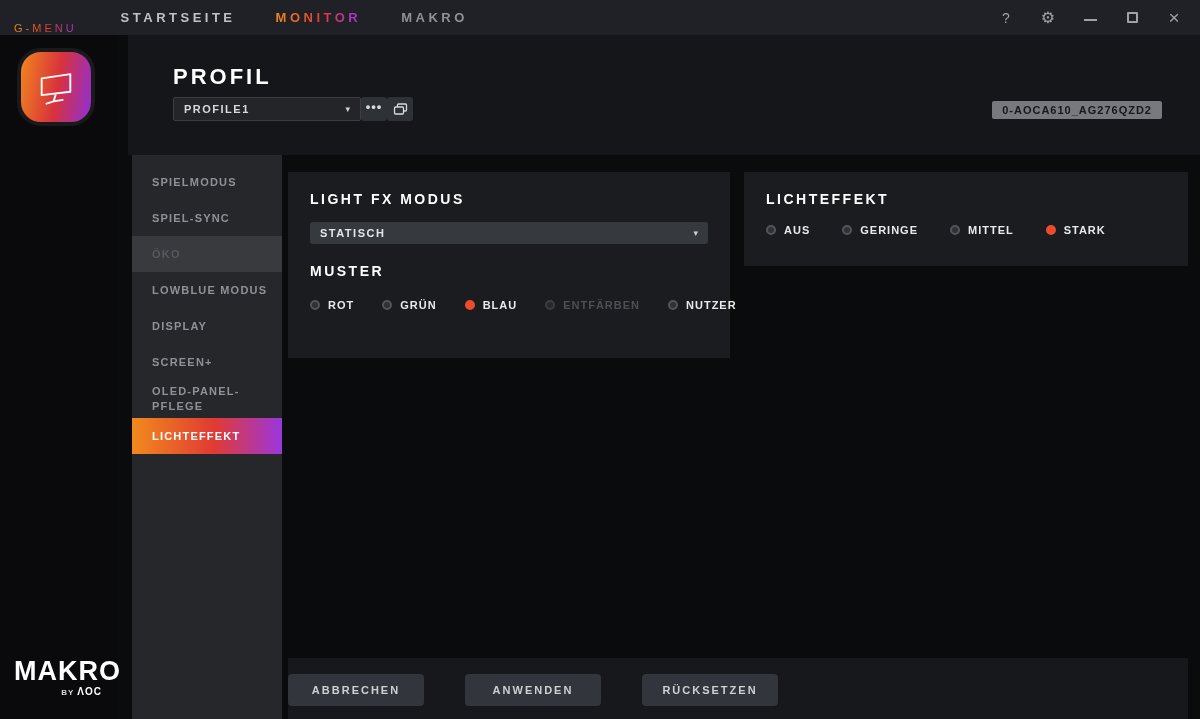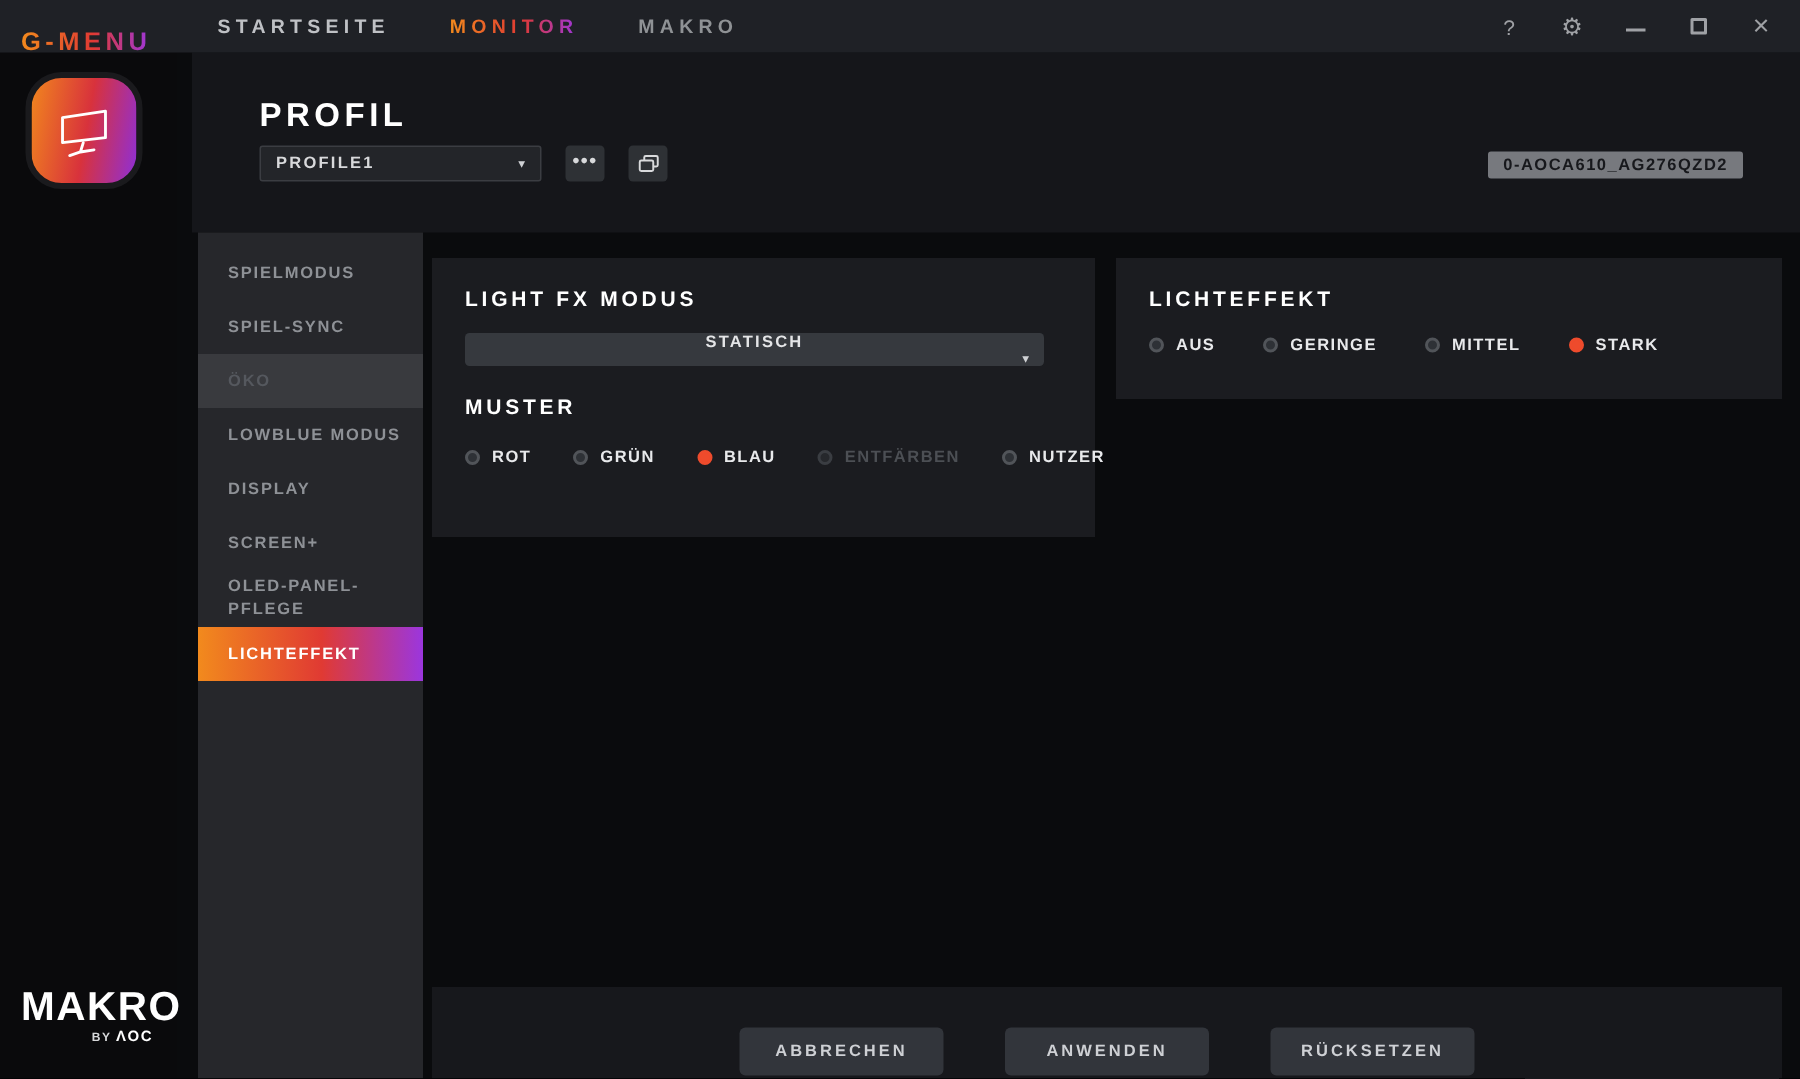"G-MENU" .brand { font-size: 17px -> 11px; font-weight: bold -> normal }
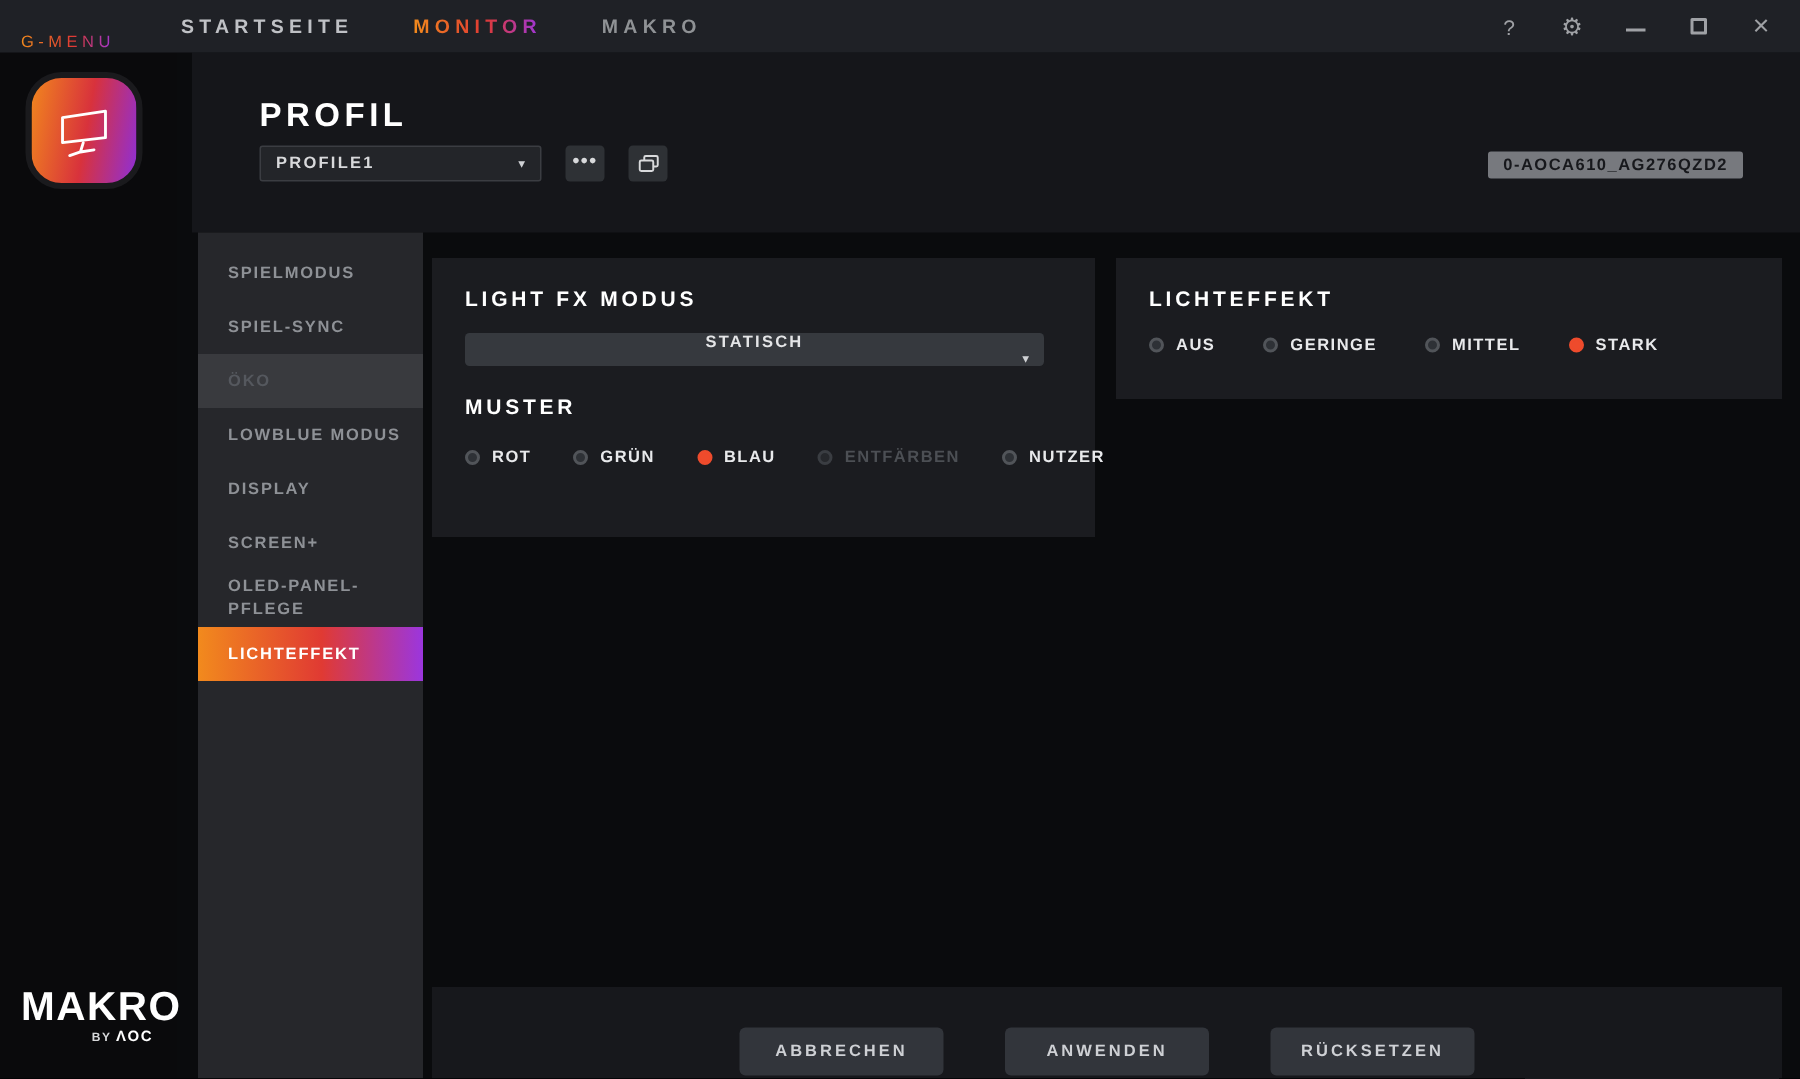"PROFILE1" .profile-row { gap: 16px -> 0 }
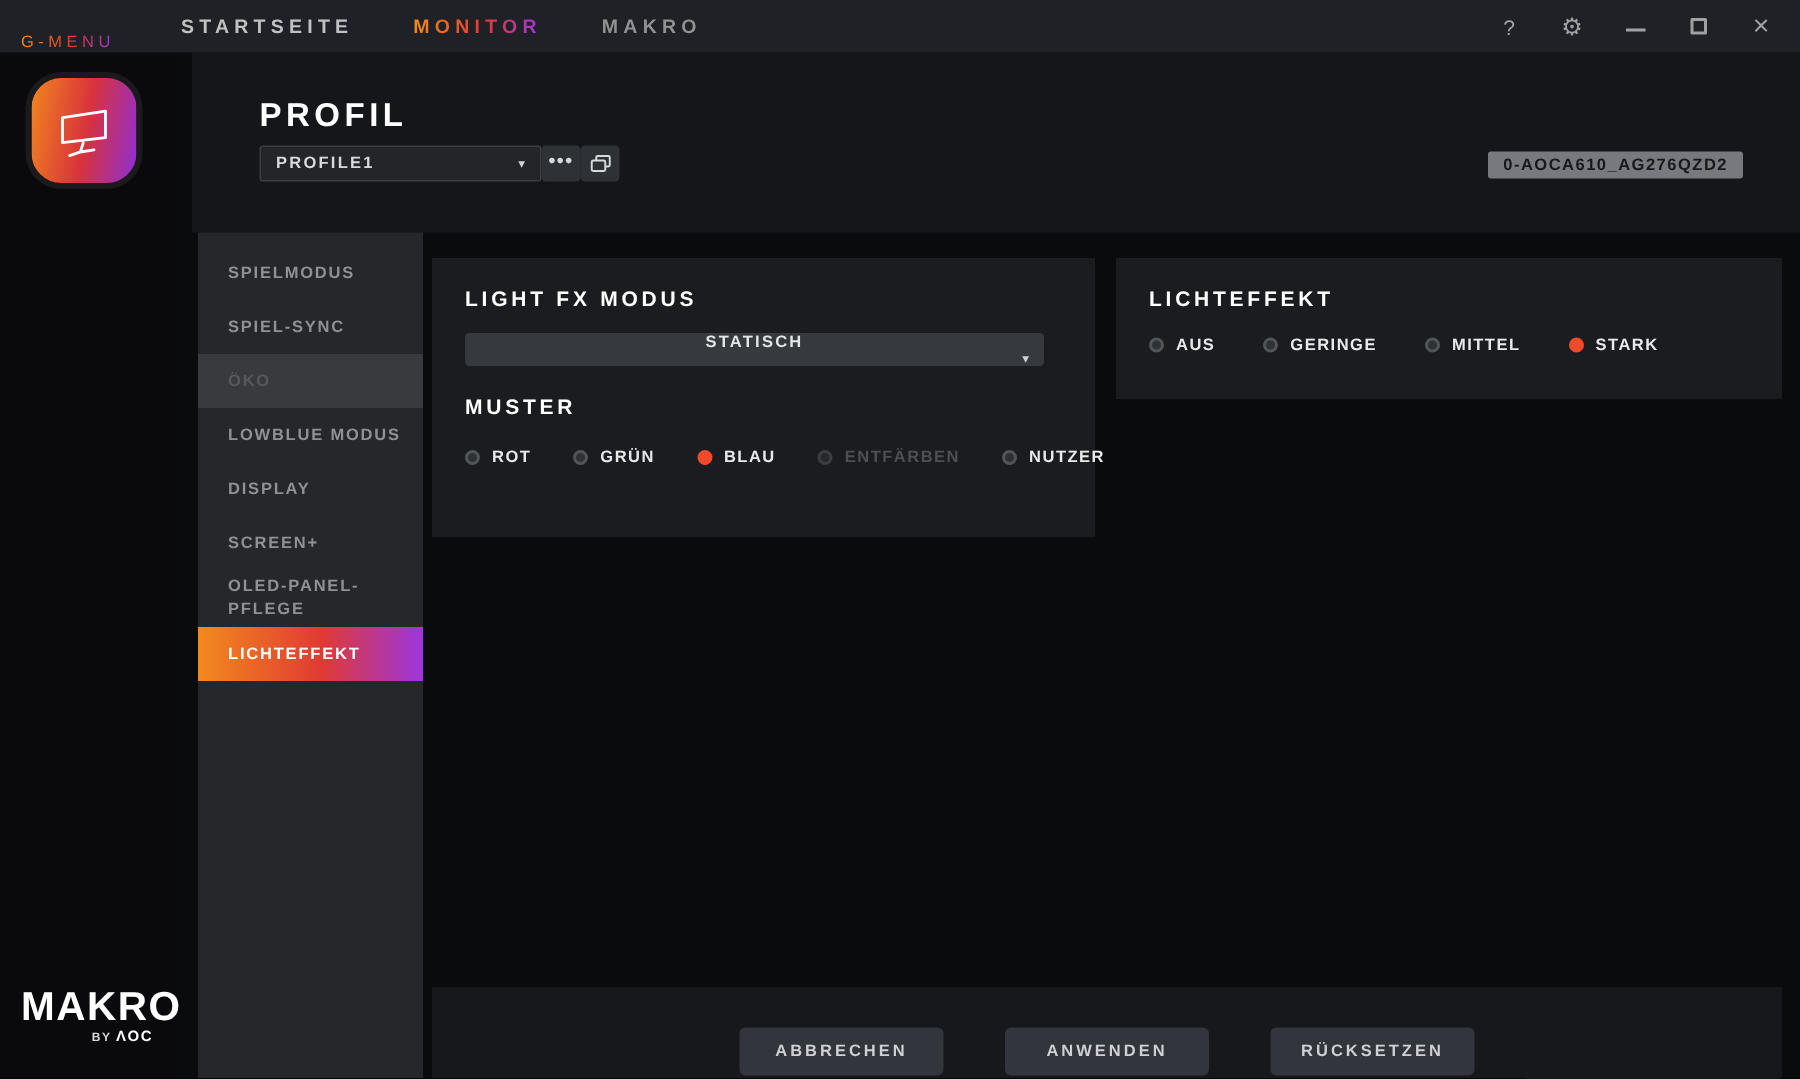"STATISCH" .big-dd { flex-direction: column -> none; margin: 15px 34px 0 22px -> 15px 22px 0 22px }
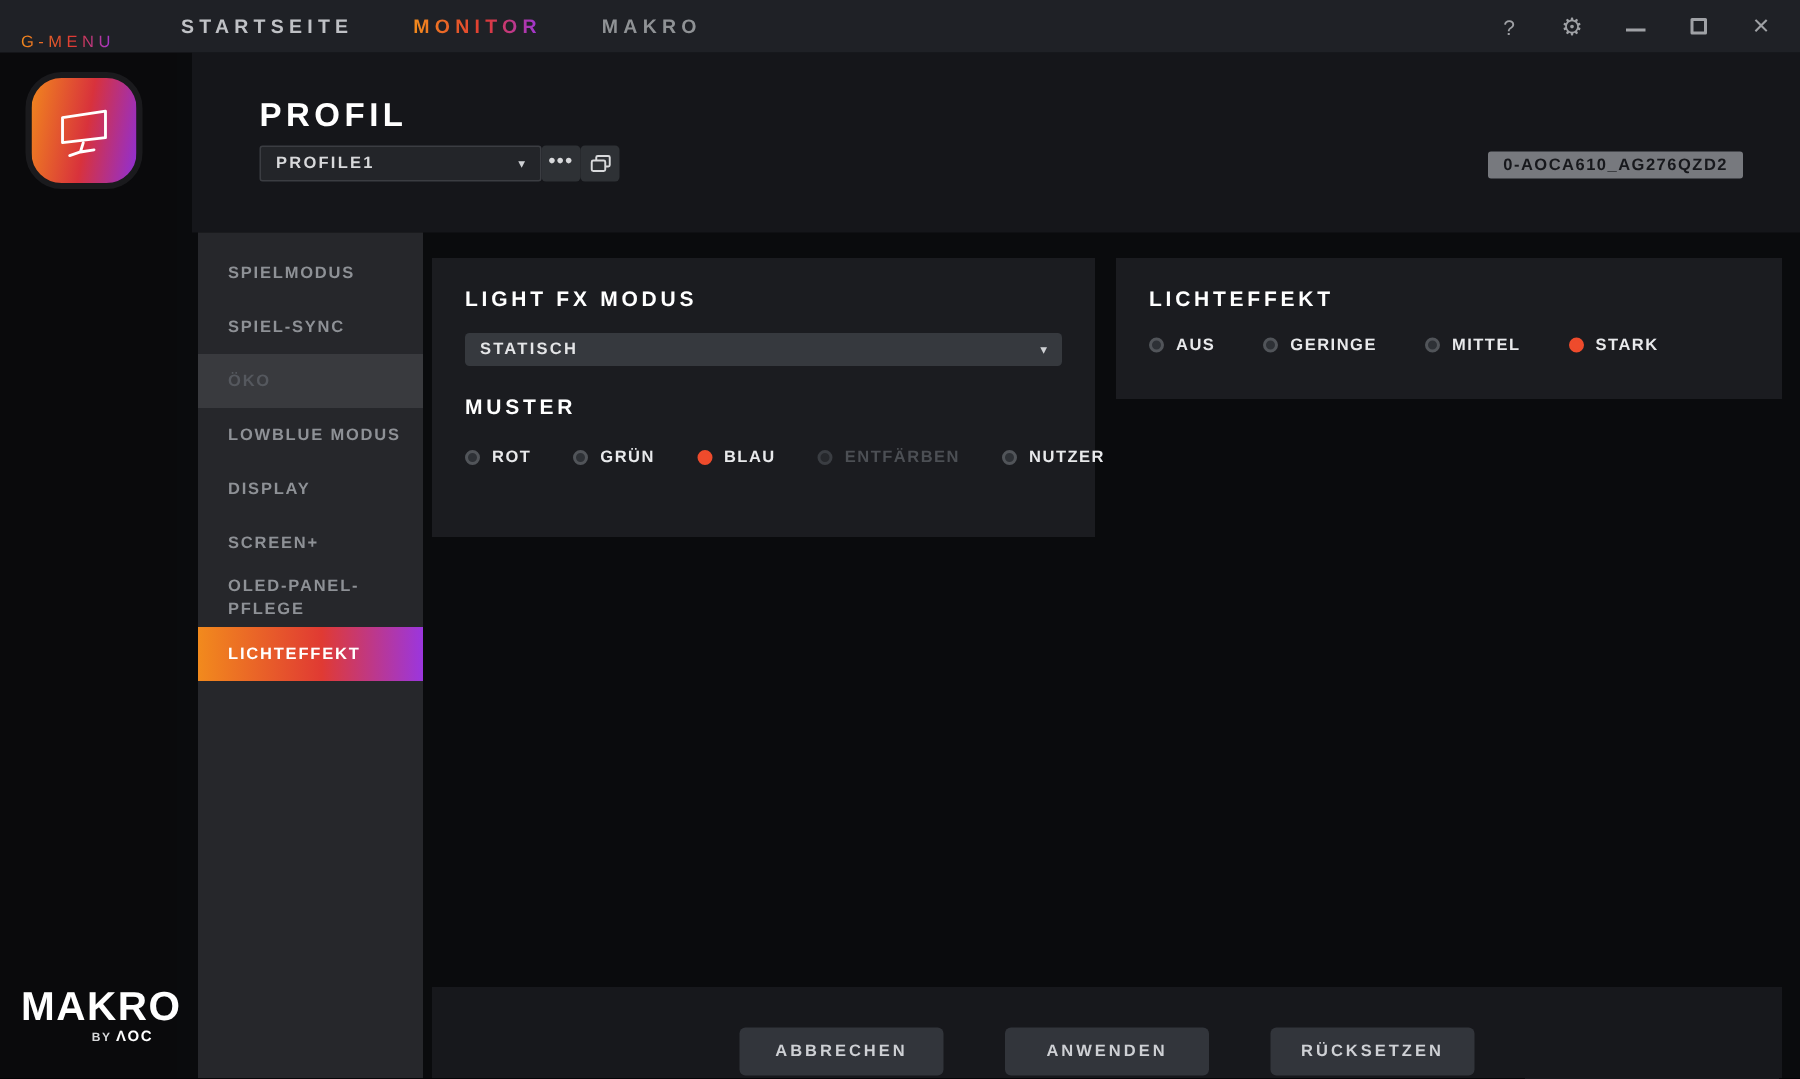"ABBRECHEN" .footerbar { justify-content: center -> flex-start; padding-top: 27px -> 16px }
